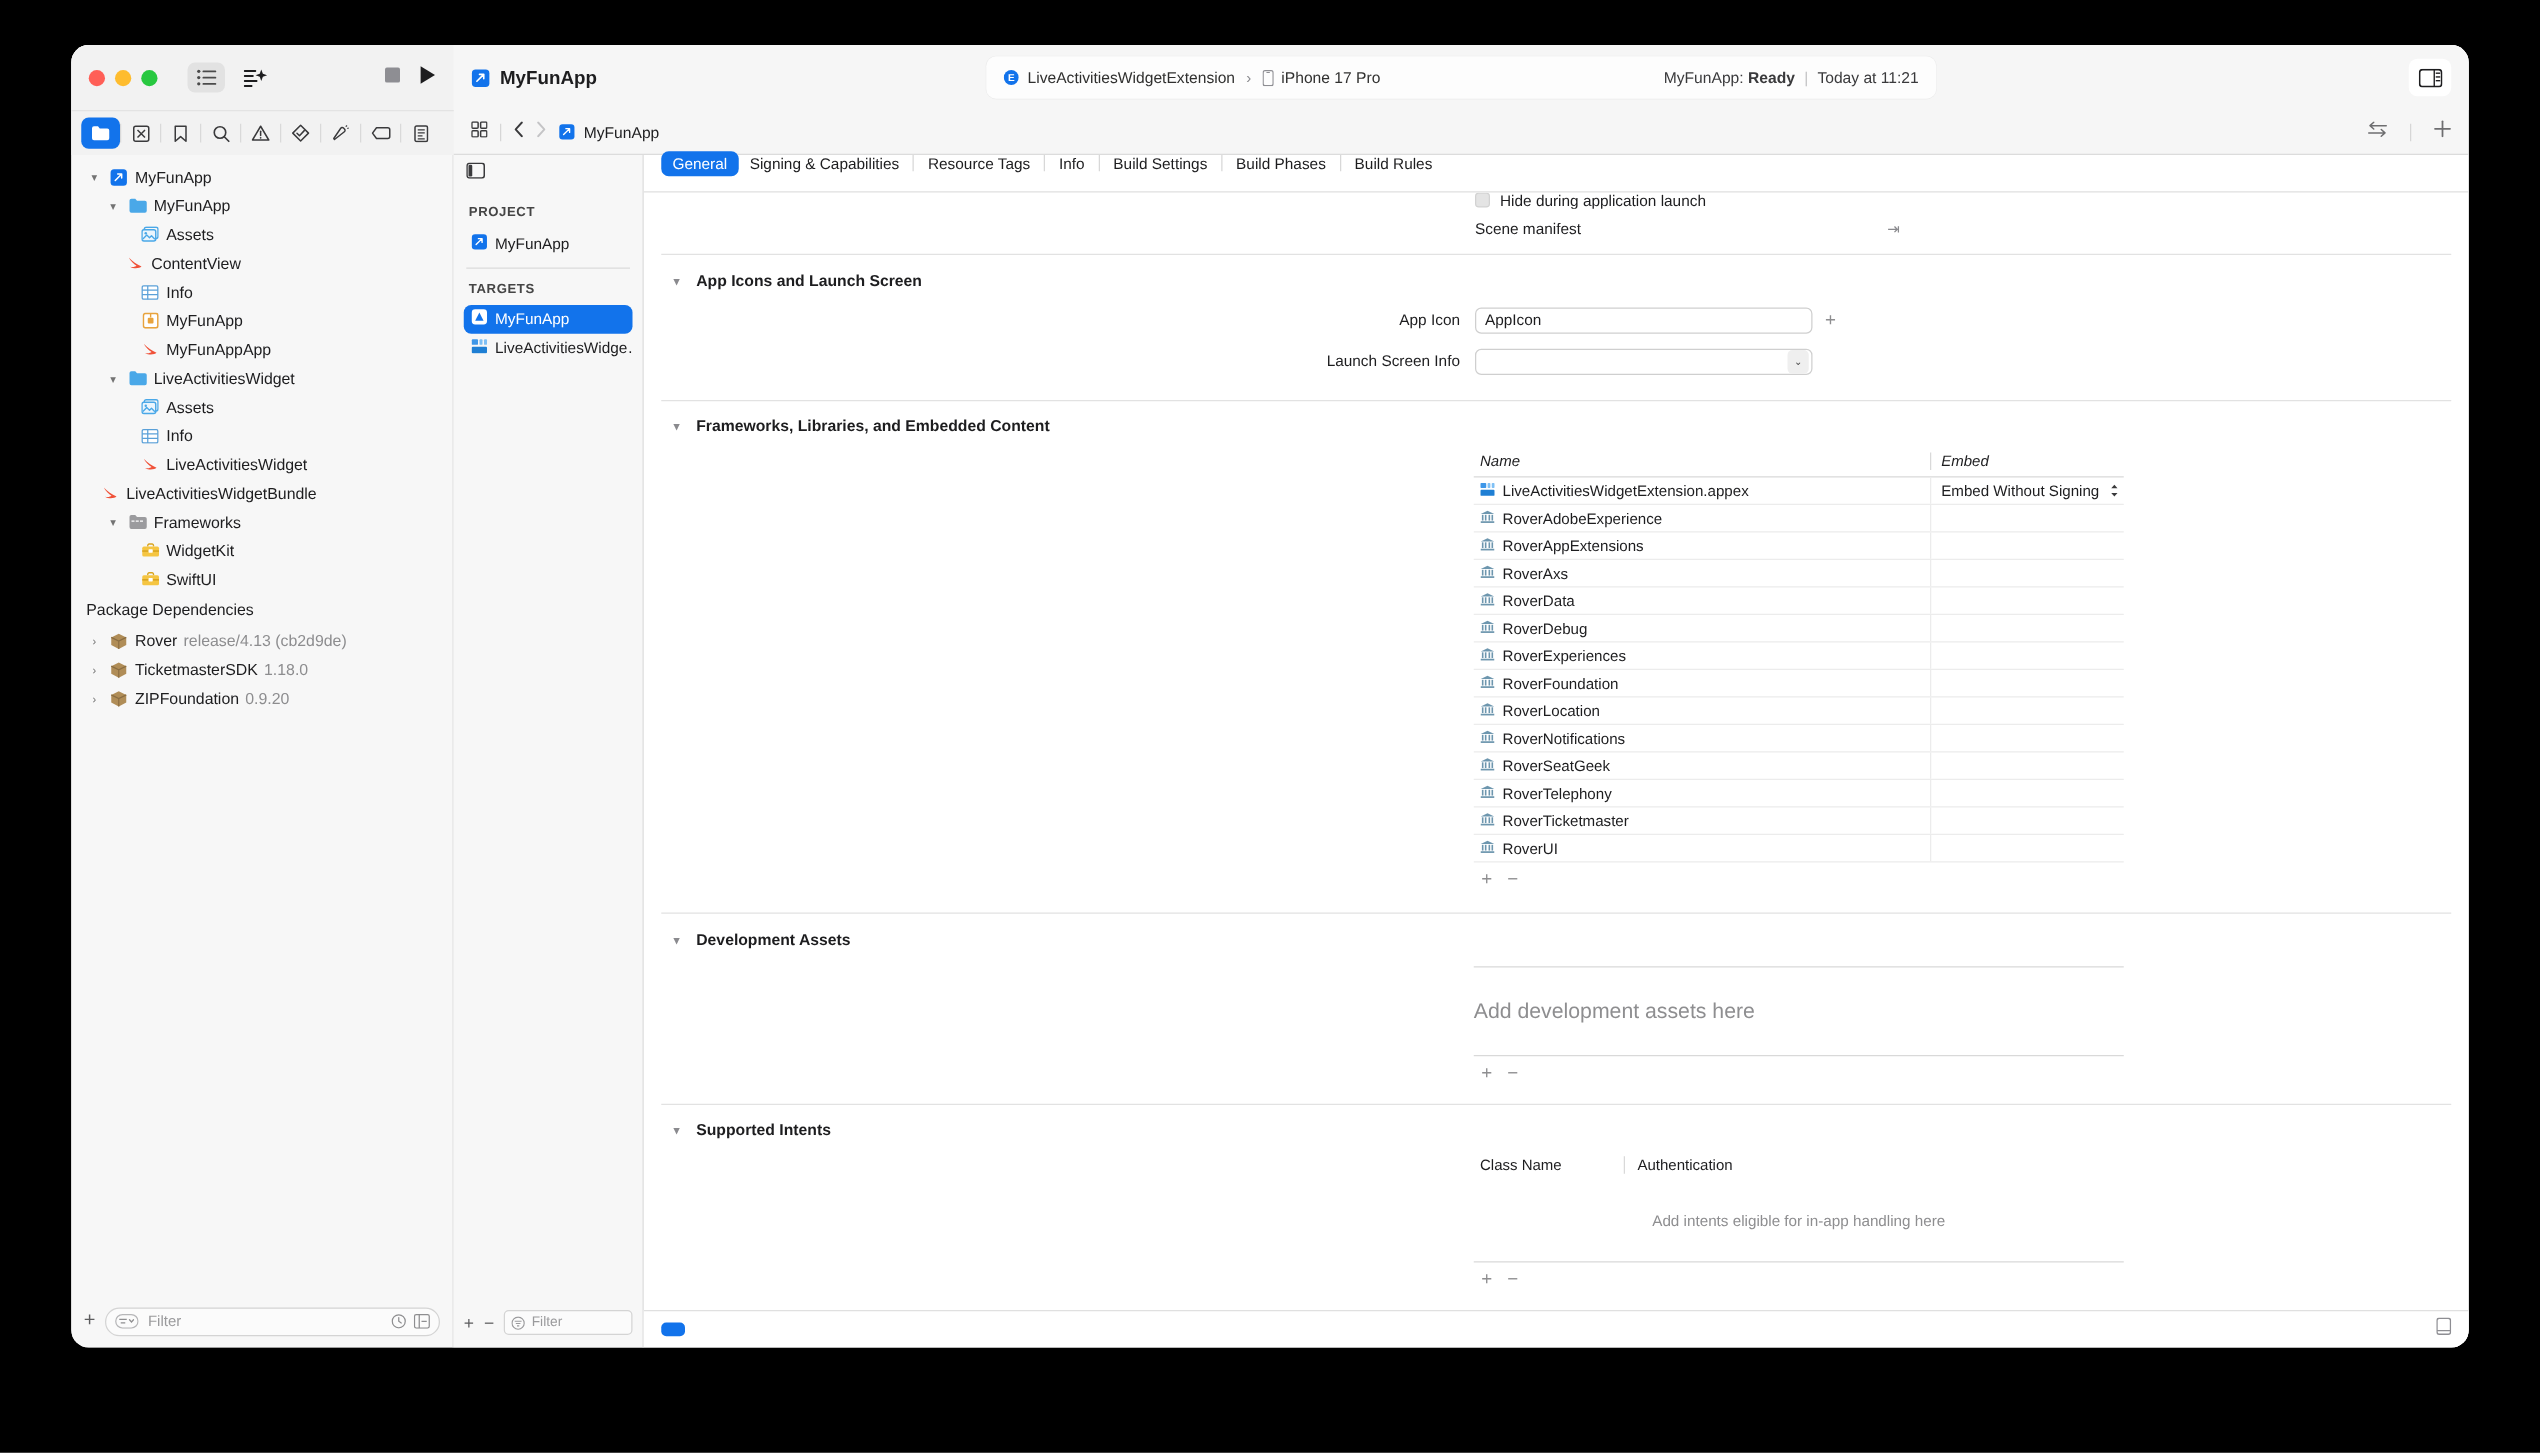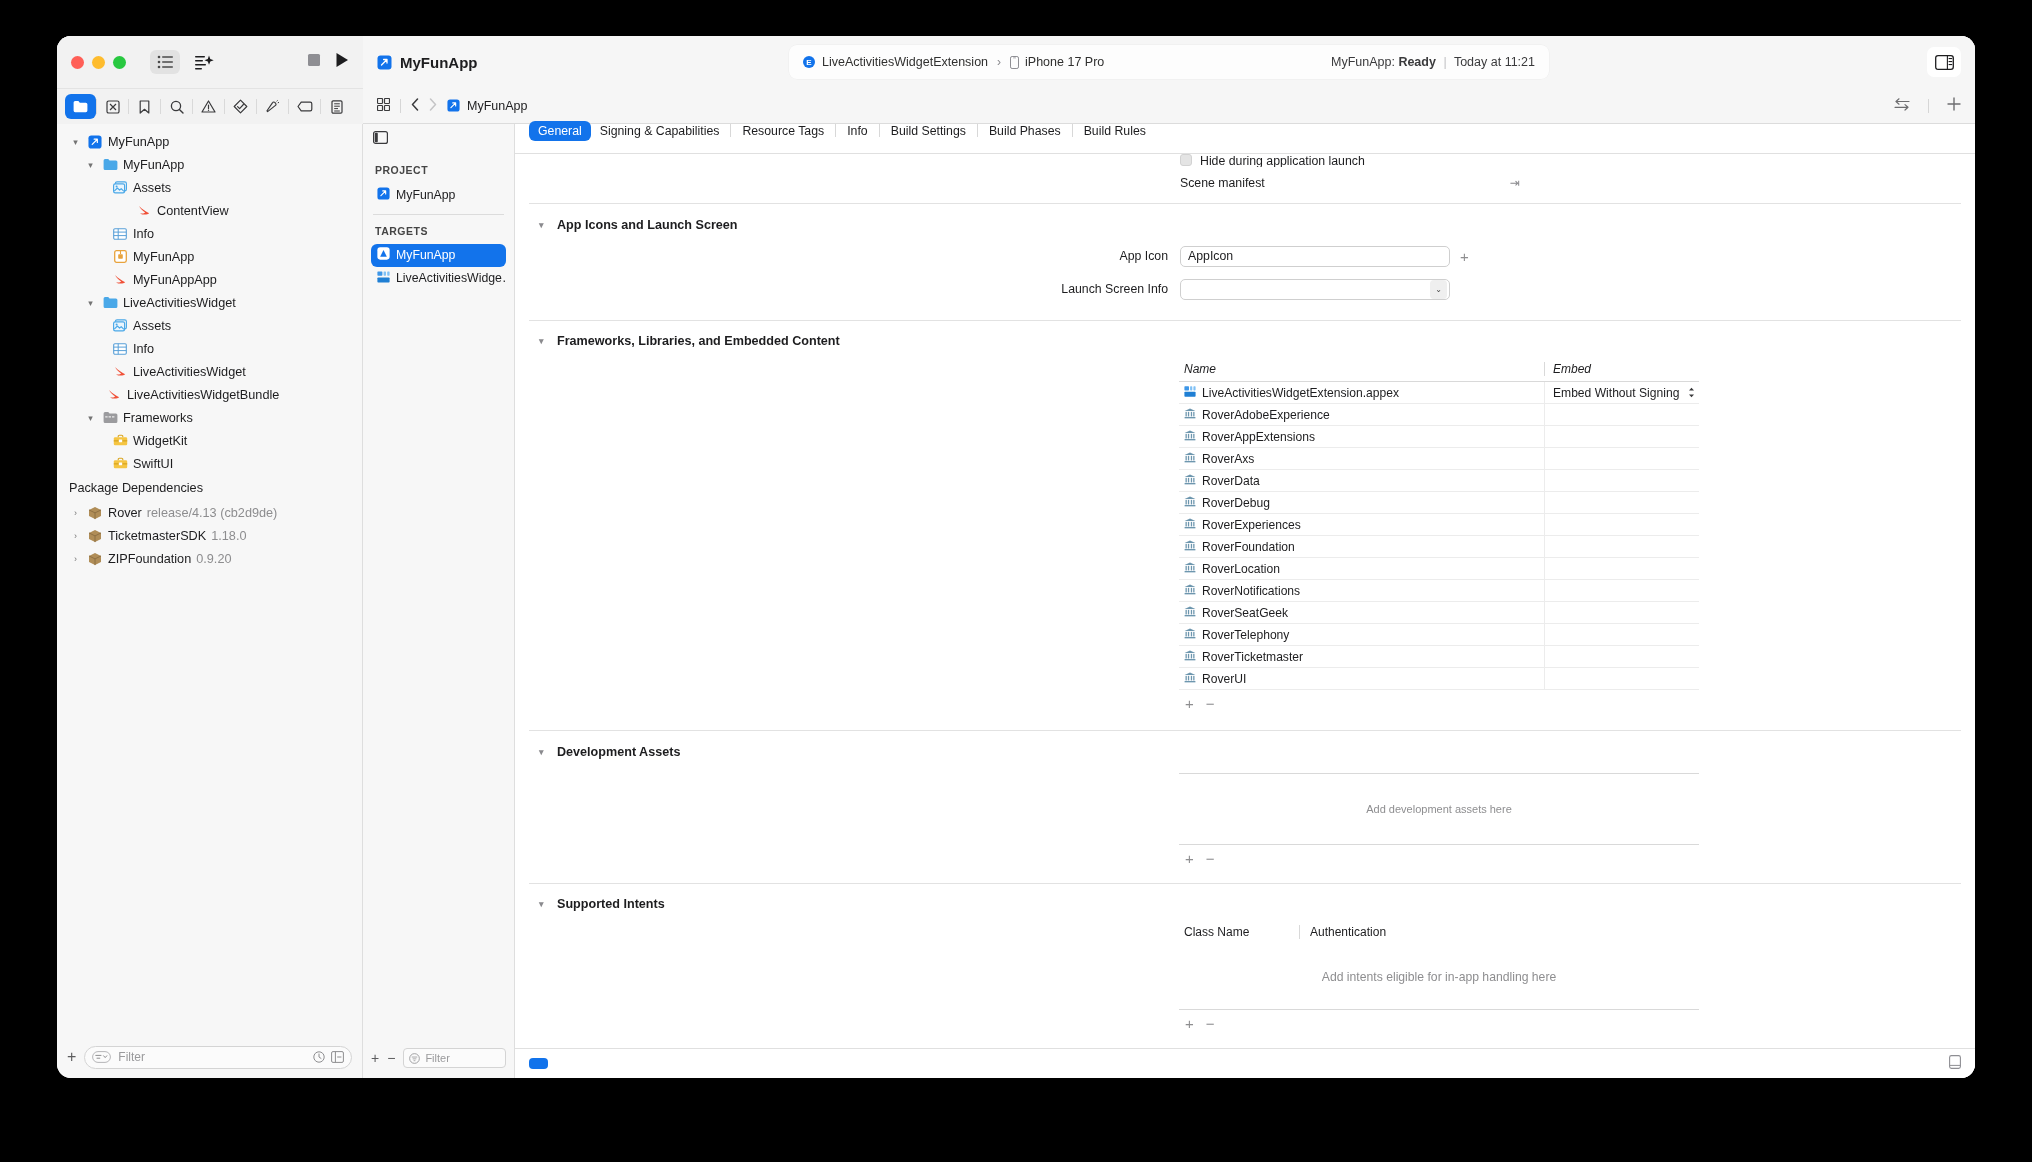"ContentView" div.nrow { padding-left: 79px -> 43px }
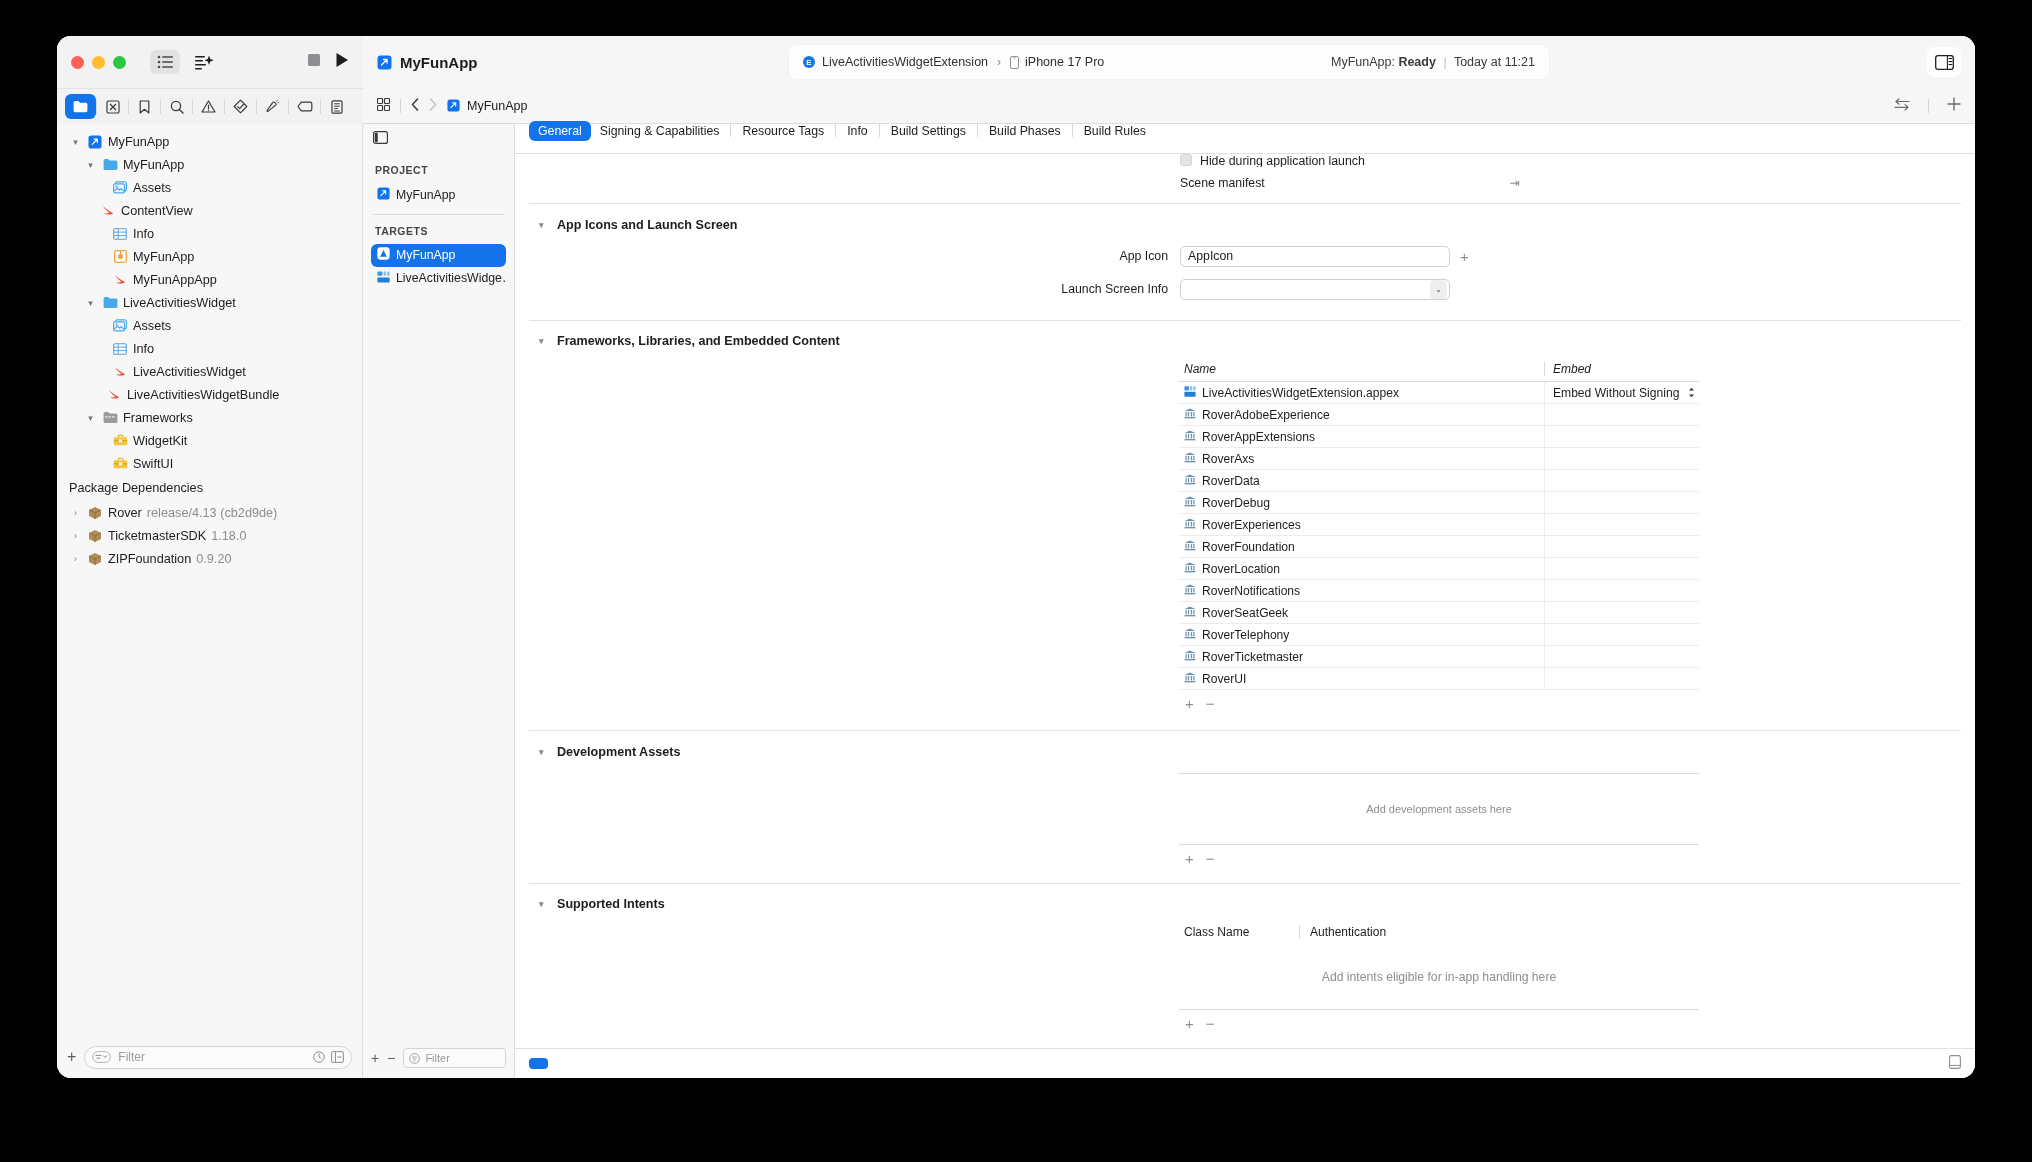"LiveActivitiesWidgetBundle" div.nrow { padding-left: 49px -> 23px }
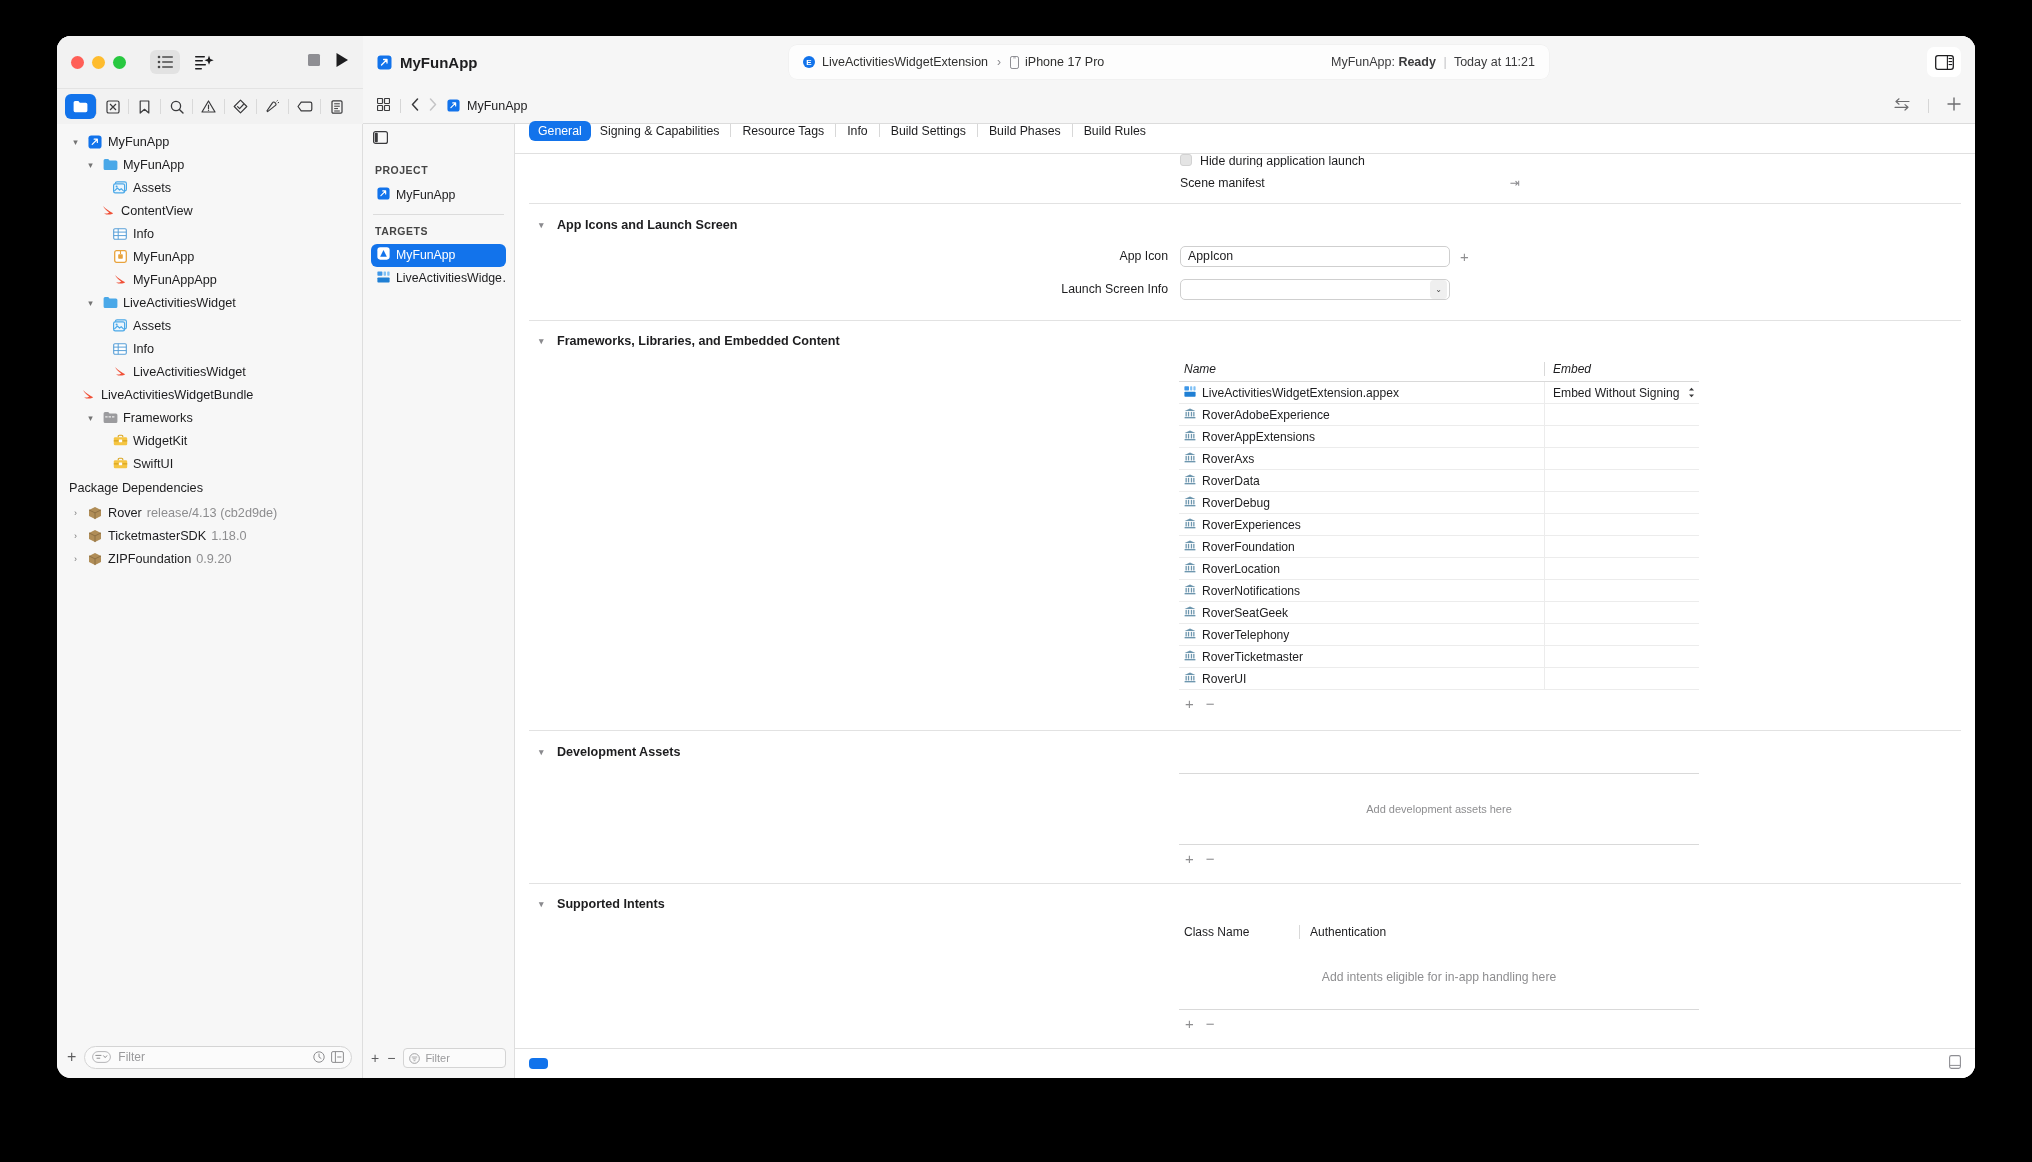"Add development assets here" .empty-tbl { font-size: 11px -> 17px; justify-content: center -> none }
